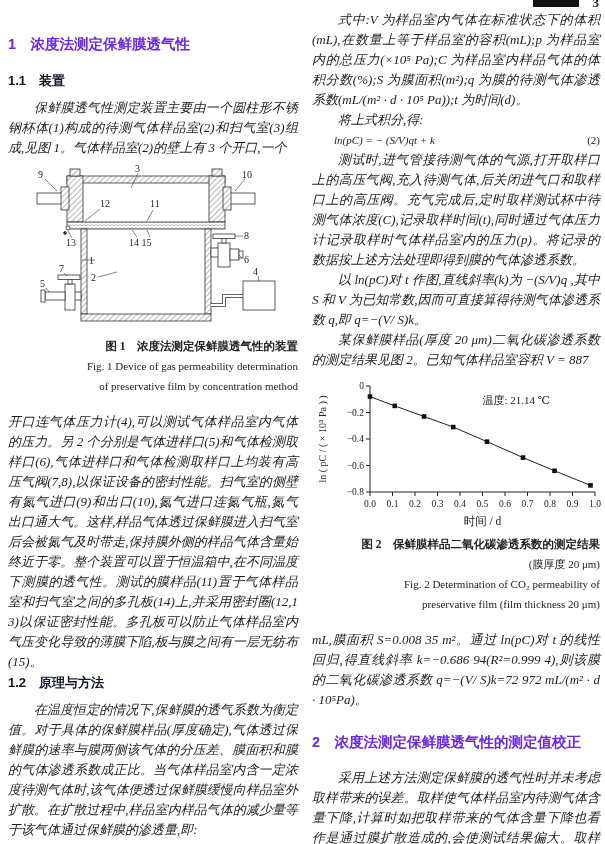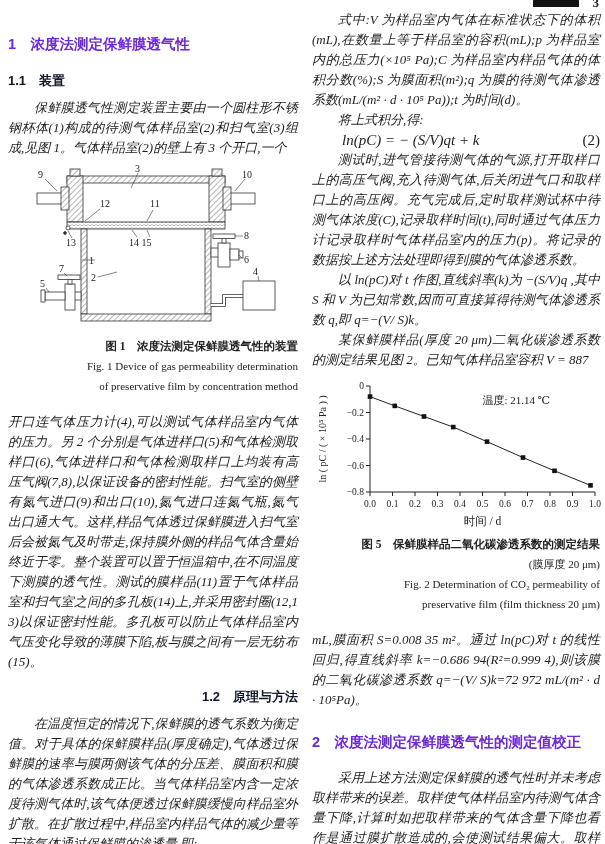"ln(pC) = − (S/V)qt +" .eq { font-size: 15px -> 11px }
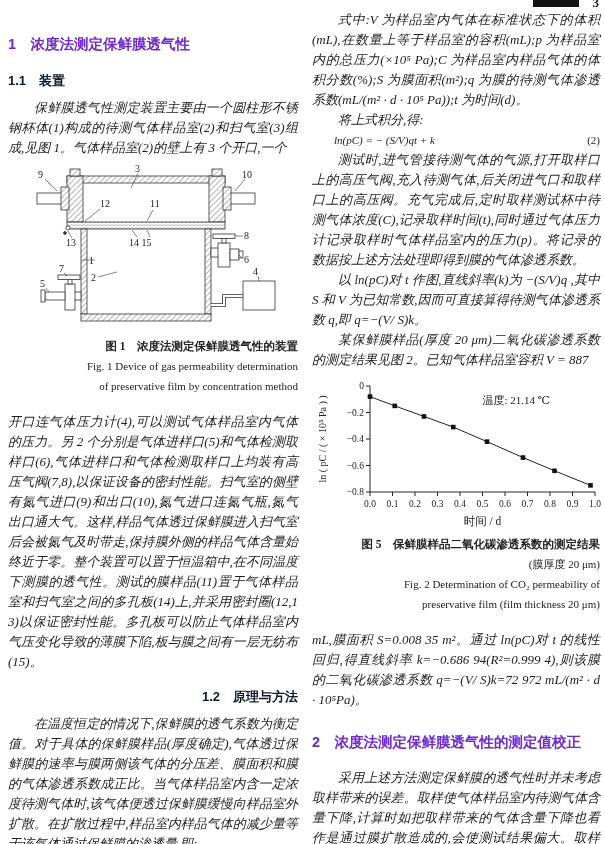"图 5 保鲜膜样品二氧化碳渗透系数的测定结果" div.cap { text: 5 -> 2 }
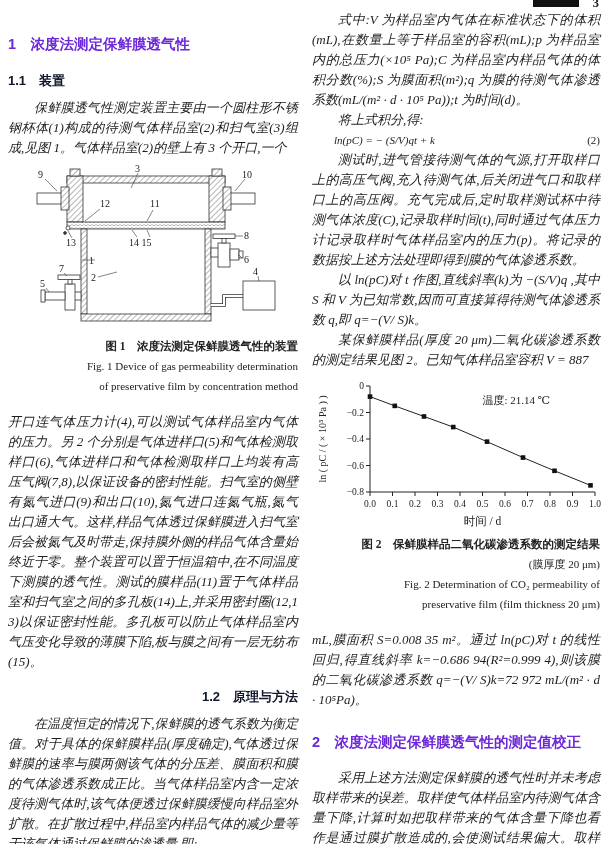"1.2 原理与方法" .col-left h3.second { margin-top: 16px -> 2px; text-align: right -> none }
